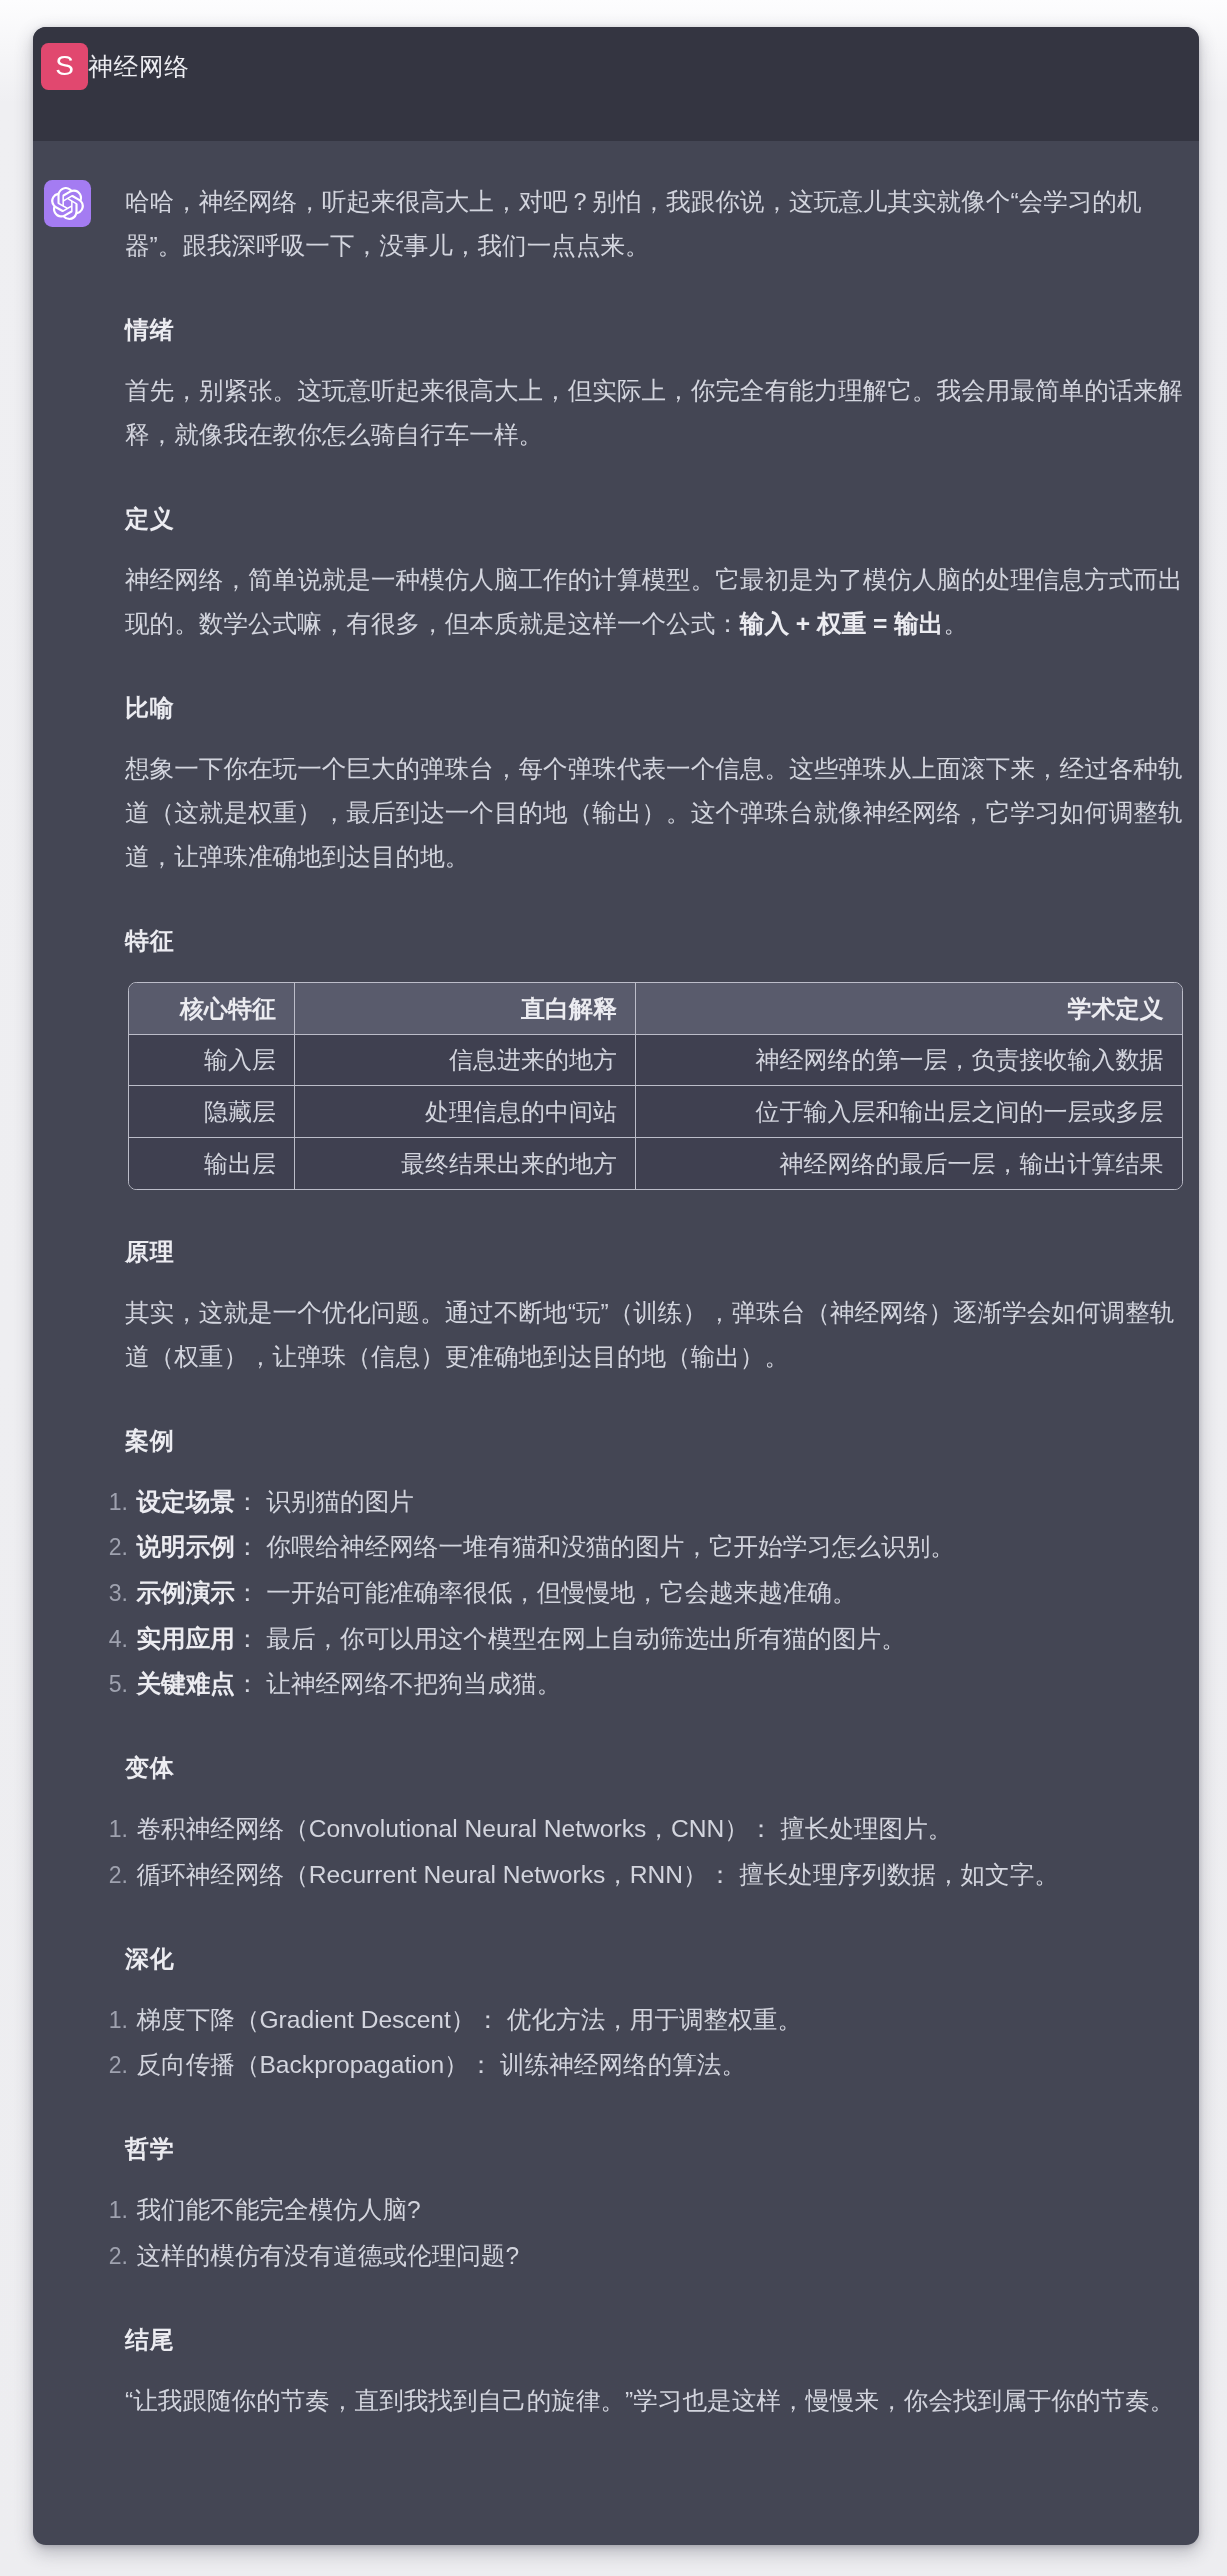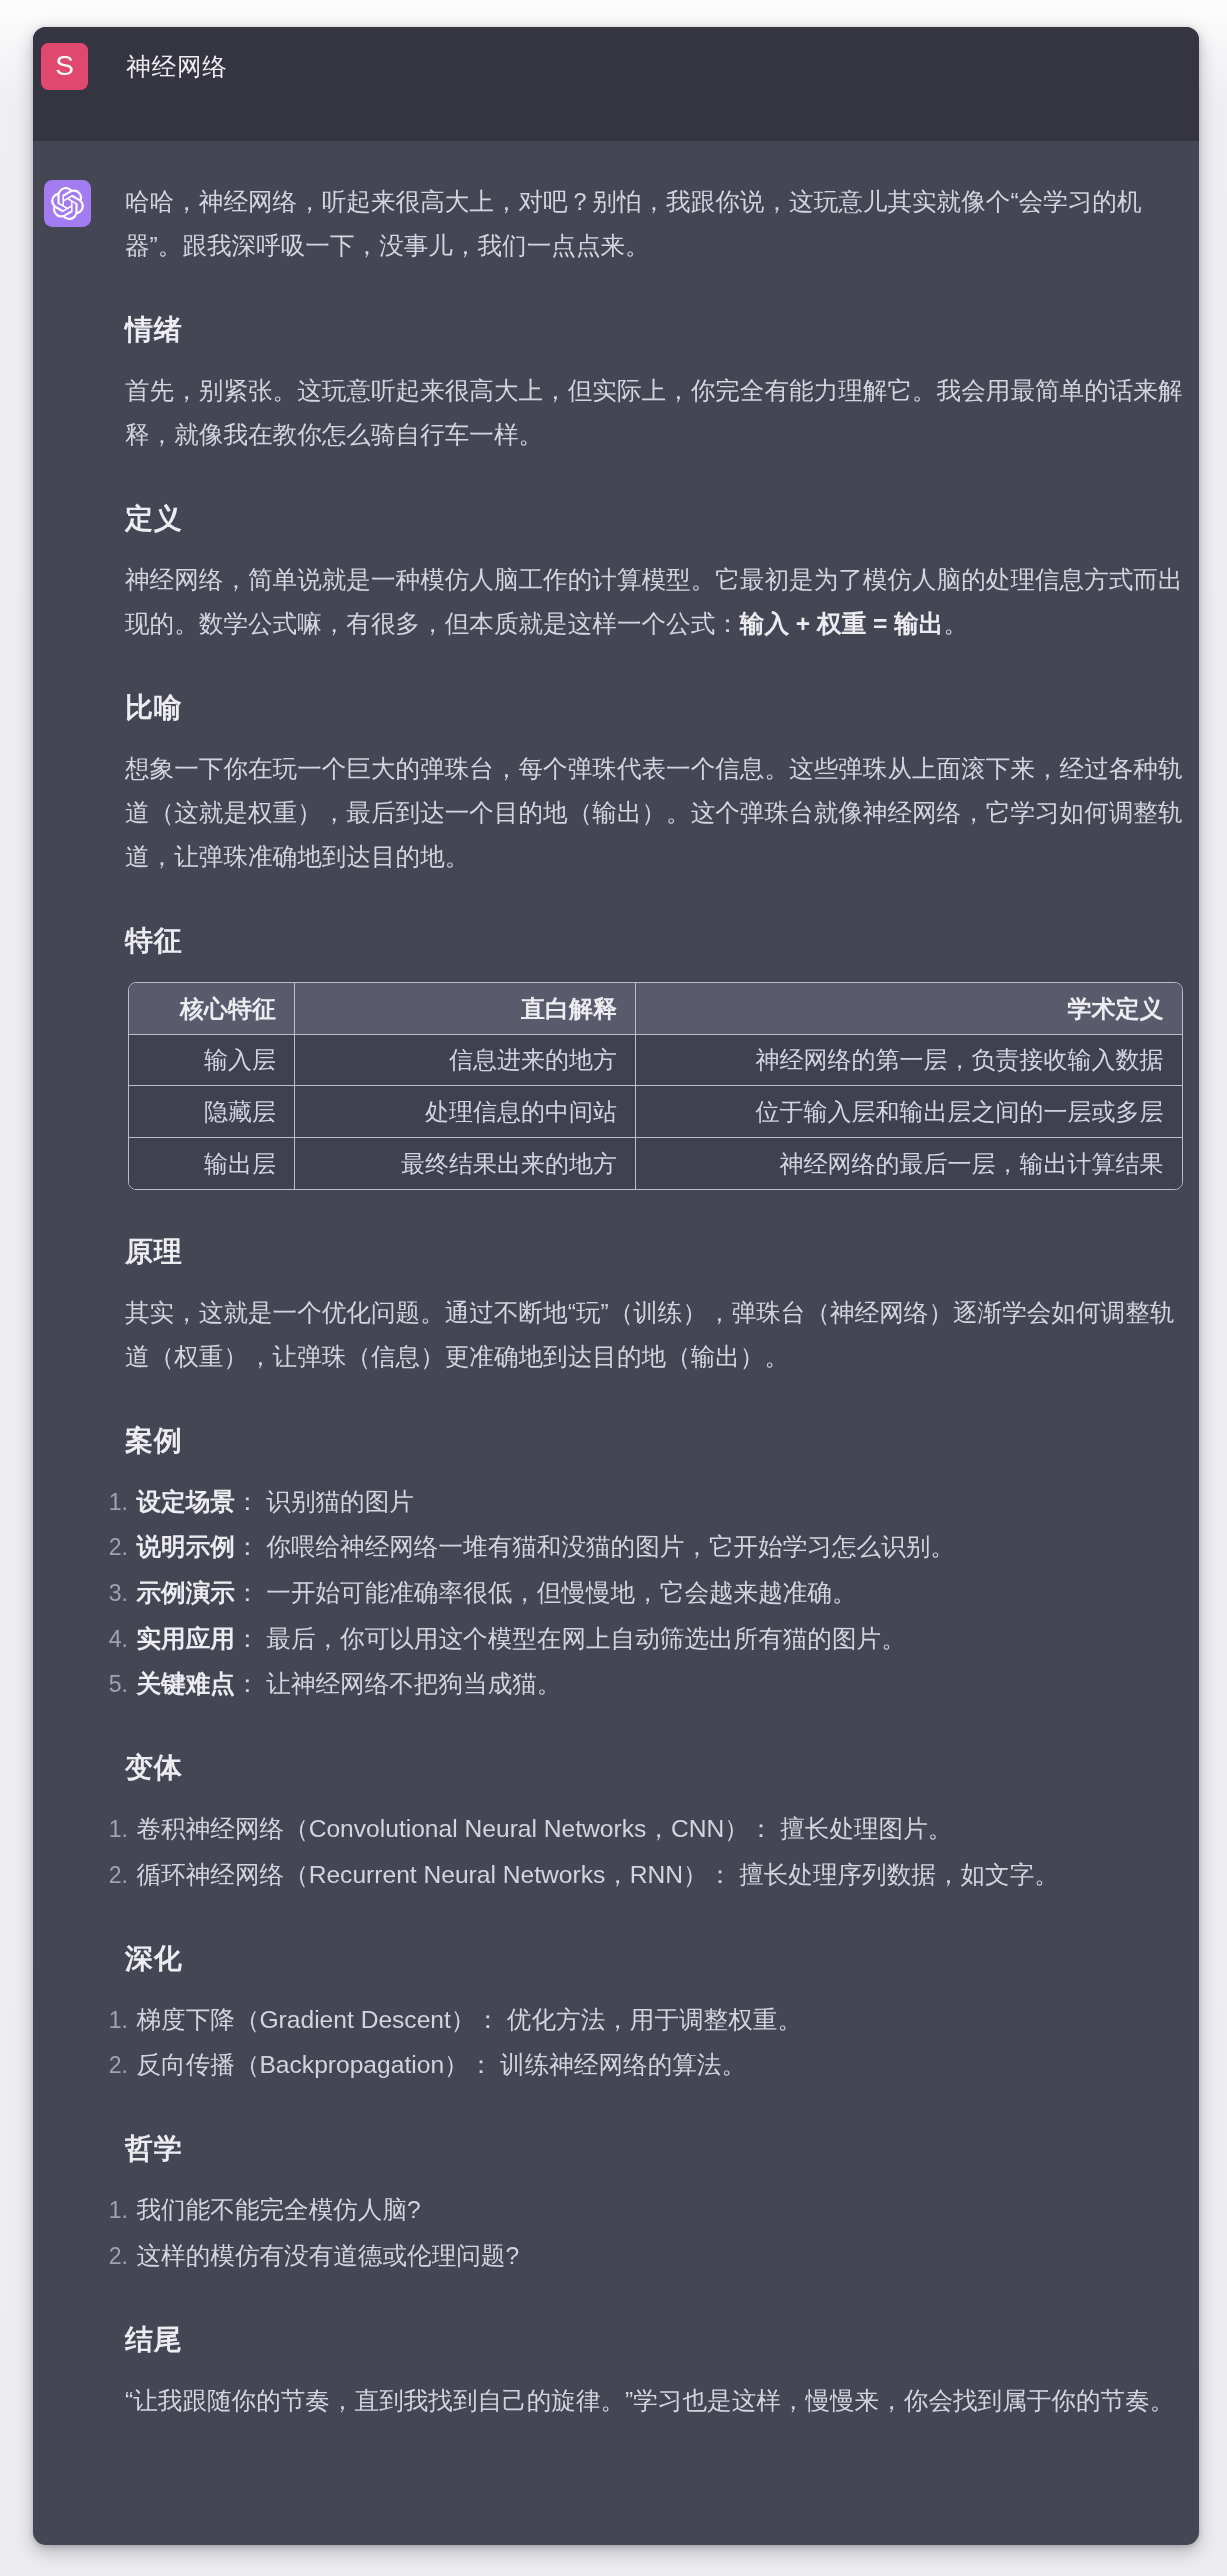"神经网络" .card-title { margin-left: 38px -> none }
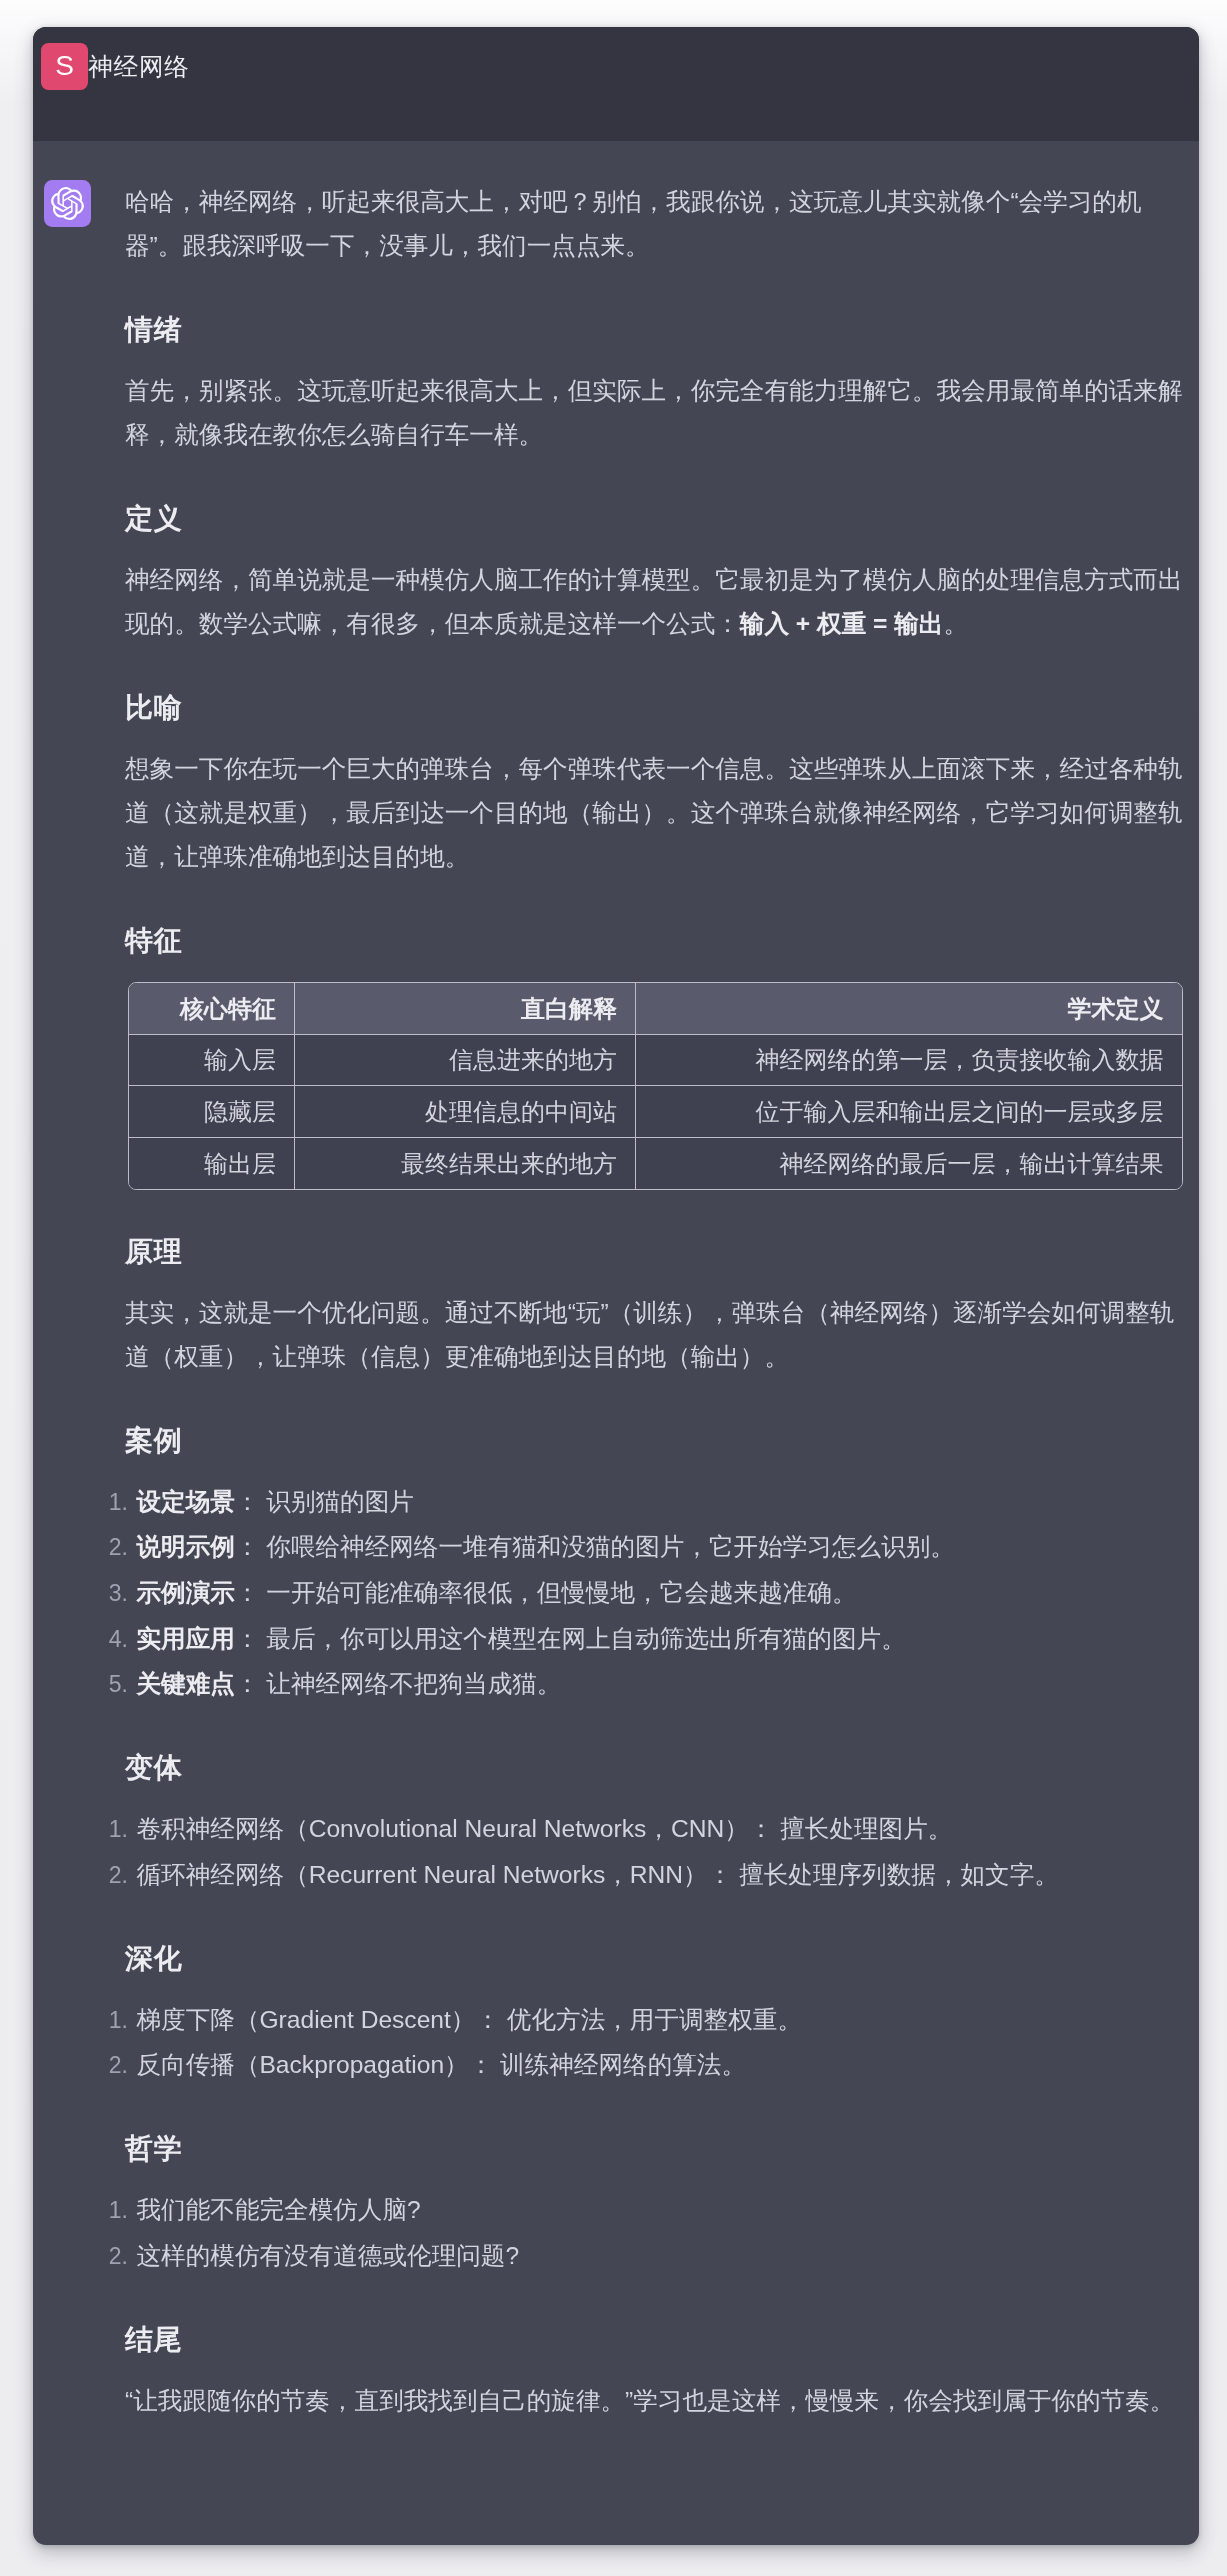"情绪" .section-title { font-size: 28px -> 24px }
